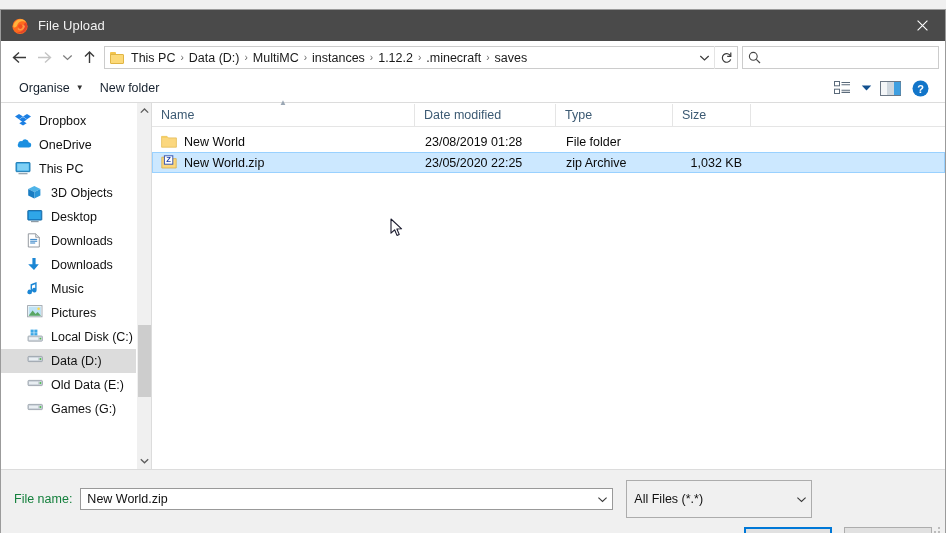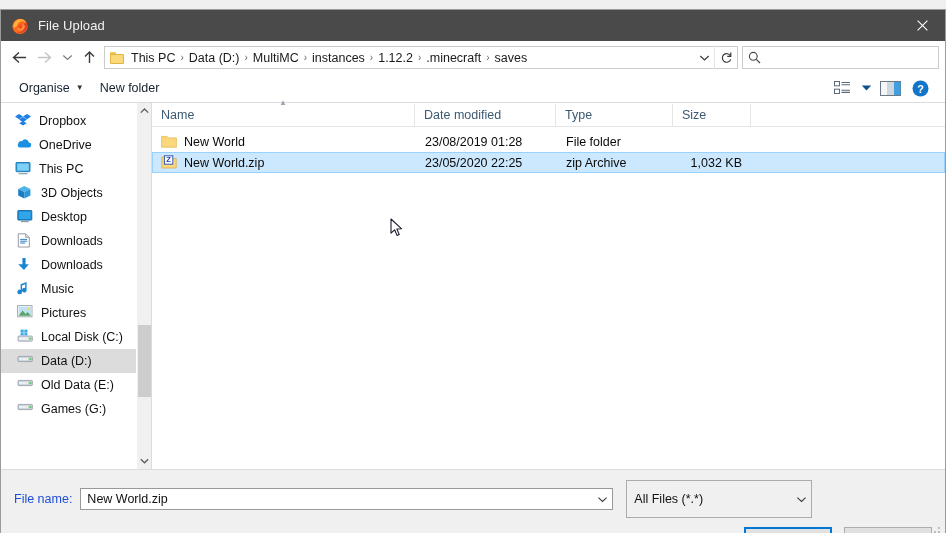"3D Objects" .nav-item.child { padding-left: 16px -> 26px }
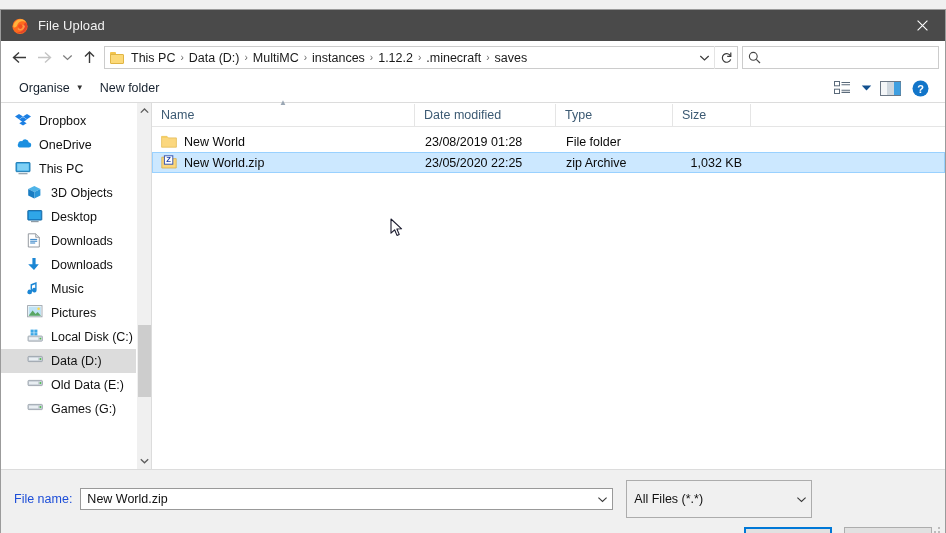"File name:" .fn-label { color: #1d4ed8 -> #15803d }
